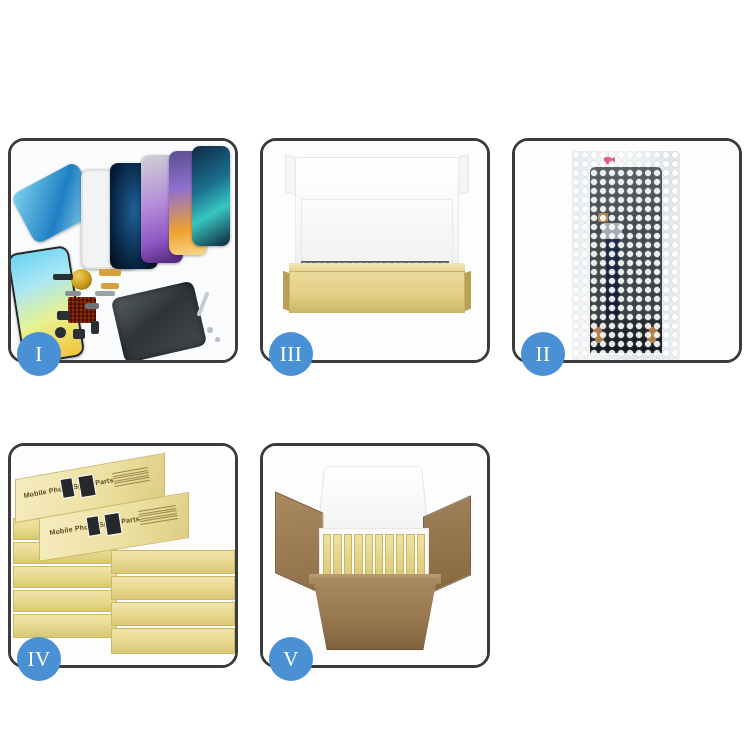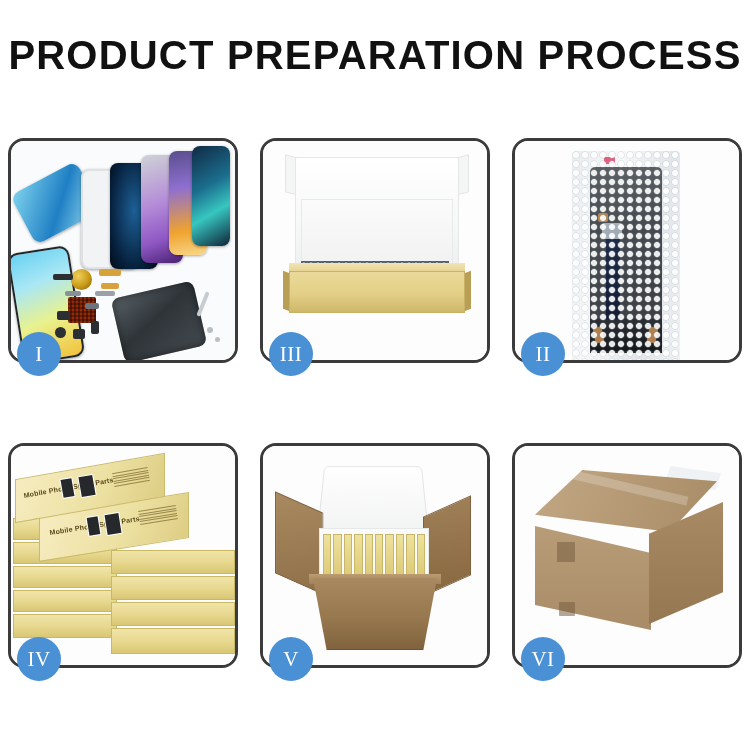"PRODUCT PREPARATION PROCESS" div.title { html: <div>PRODUCT PREPARATION PROCESS</div> -> none }
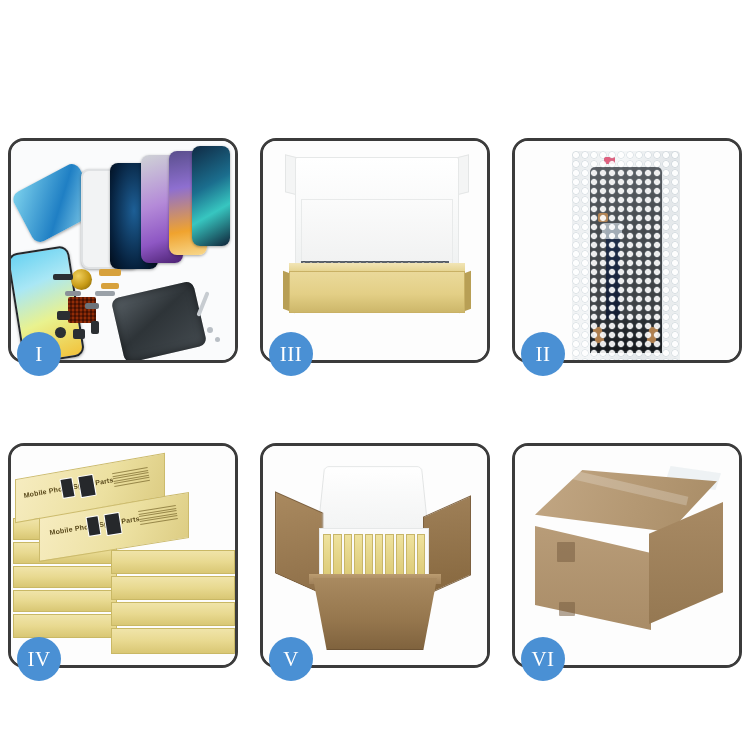"VI" div.panel { html: <div> <div> <div></div> <div></div> <div></div> <div></div> <div></div> <div></div> <div></div> </div> <div>VI</div> </div> -> none }
